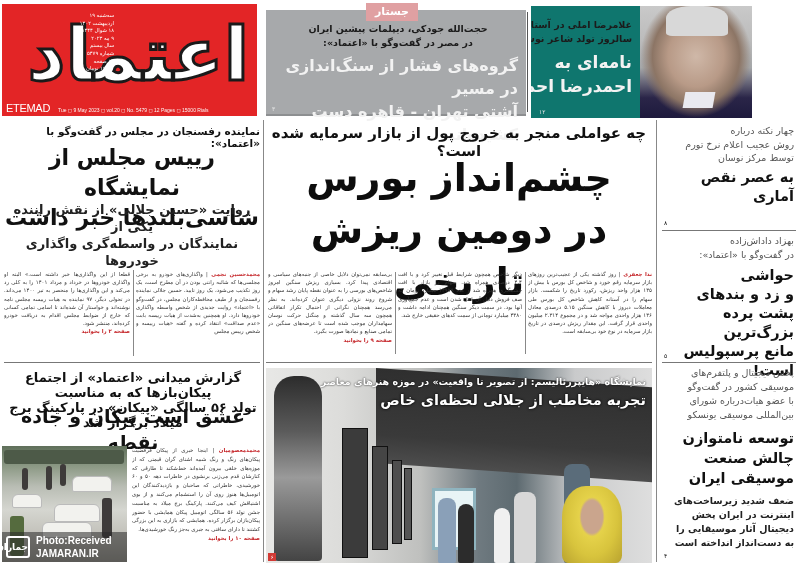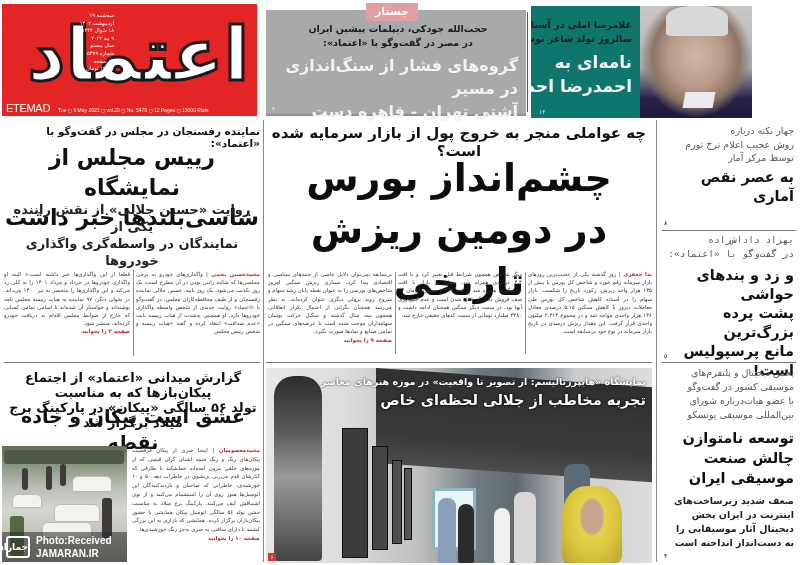"توسط مرکز آمار" div { text: آمار -> نوسان }
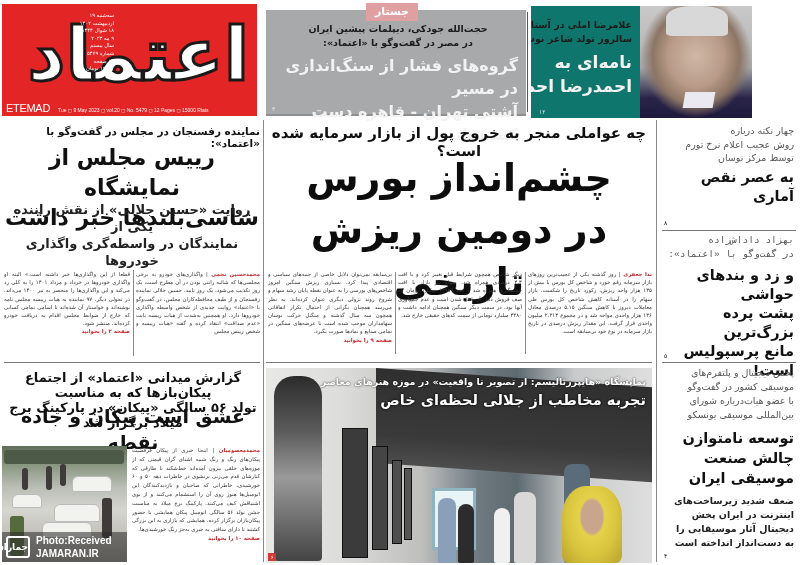"بهزاد داداش‌زاده" div.rc-kicker { font-family: Liberation Mono, monospace -> none }
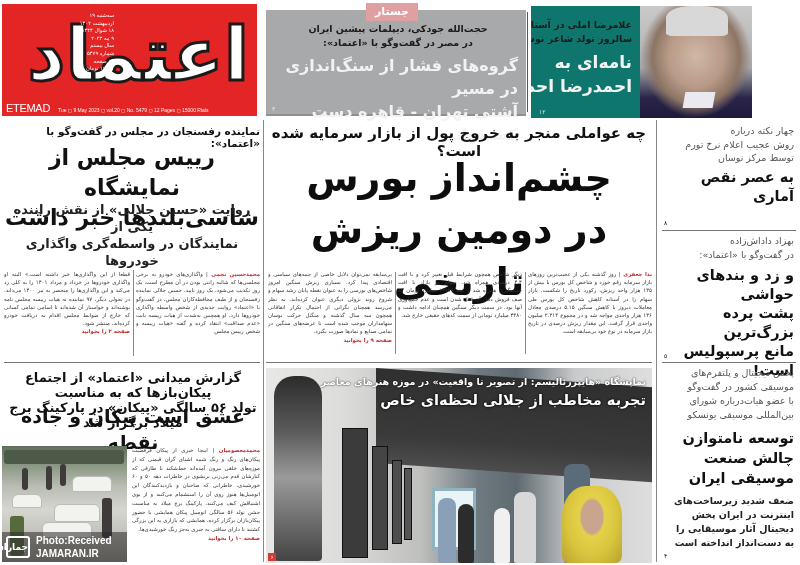"و زد و بندهای" div { order: before "حواشی" -> after "حواشی" }
